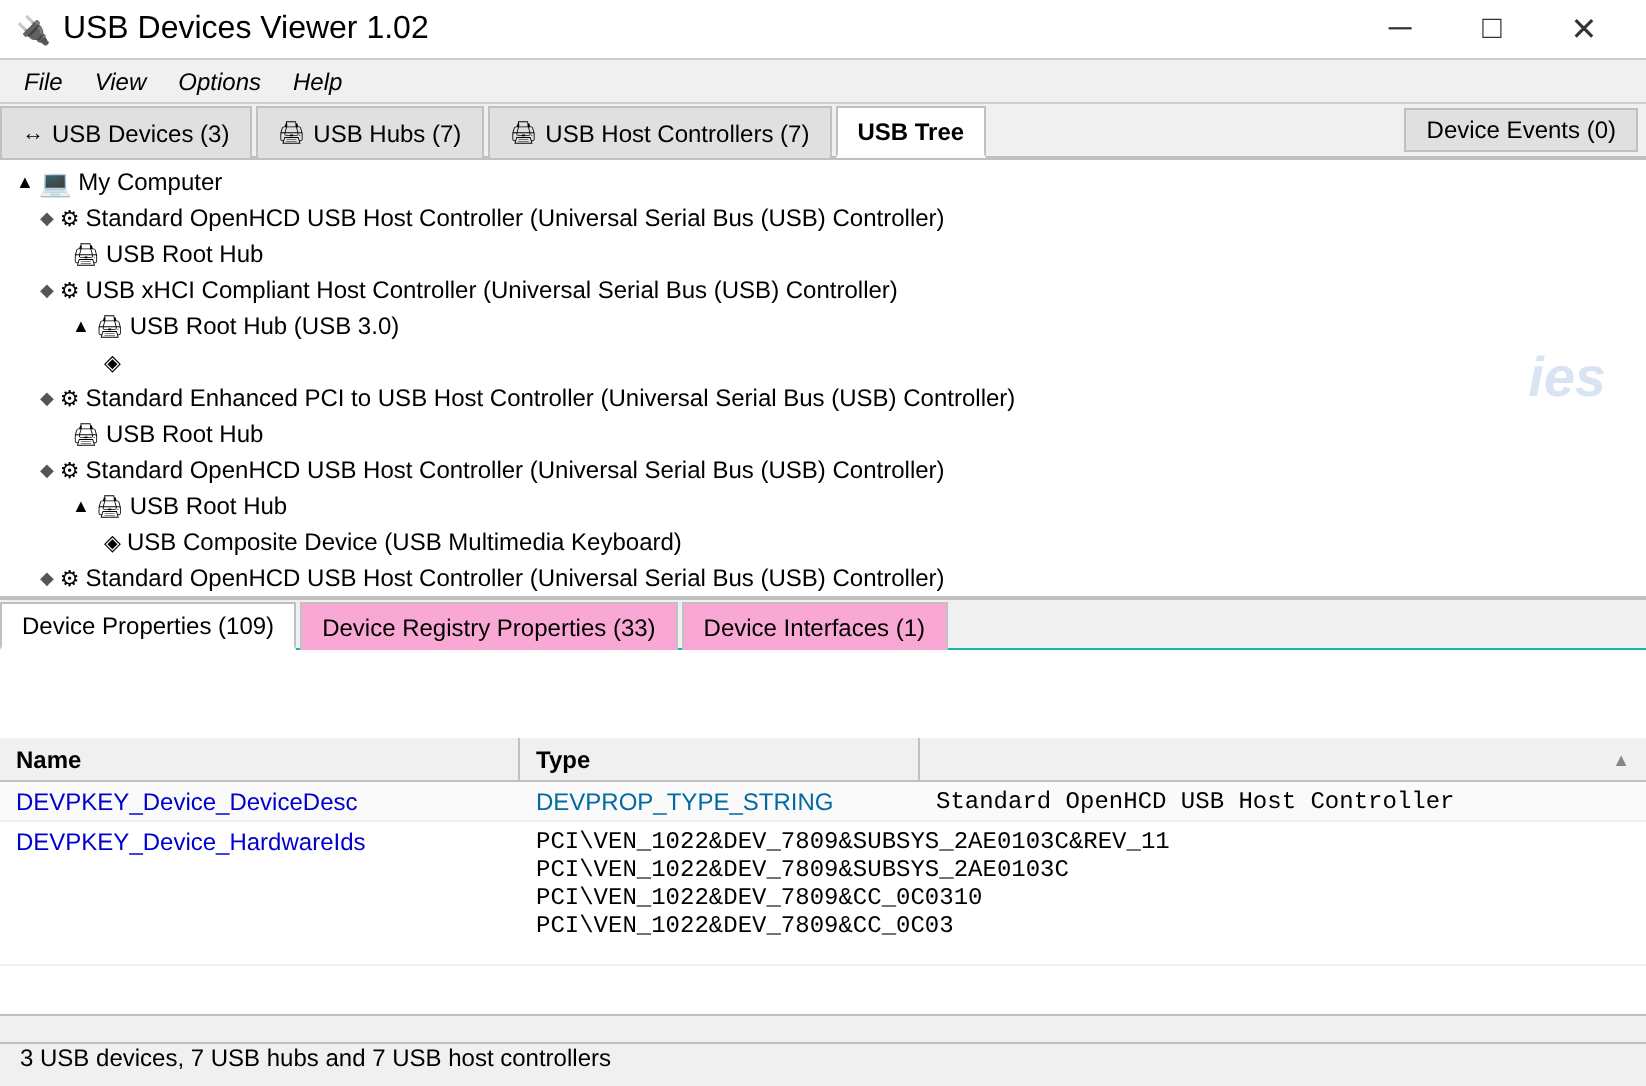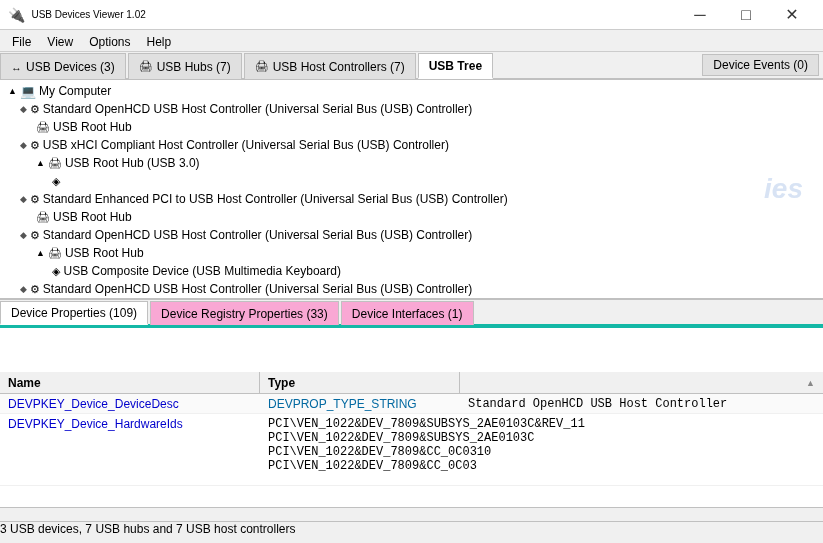"USB Devices Viewer 1.02" .title-bar-text { font-size: 10px -> 16px }
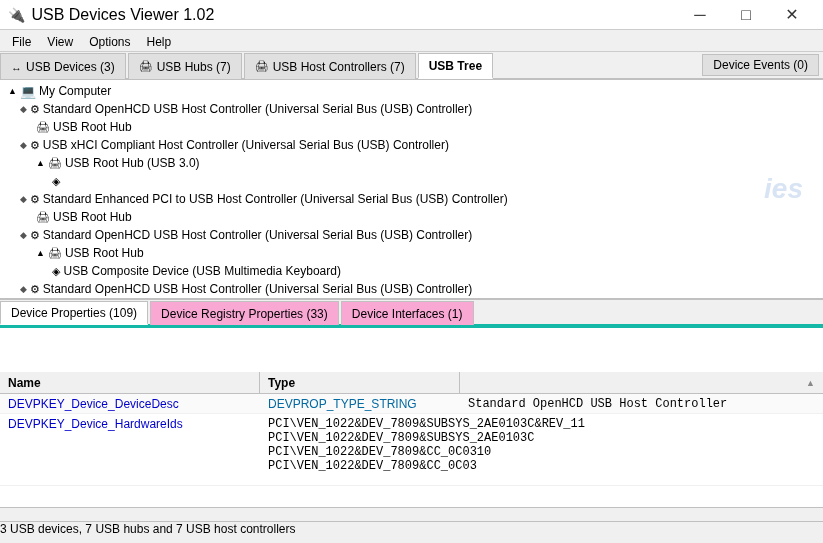"File" .menu-bar { align-items: flex-end -> center; font-style: none -> italic }
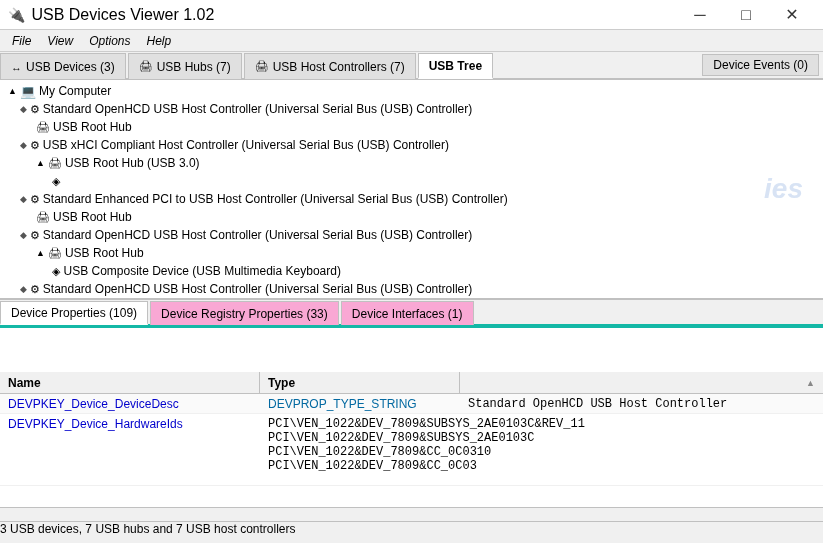"Device Properties (109)" .bottom-tabs { border-bottom: 4px solid #14b8a6 -> 1px solid #14b8a6 }
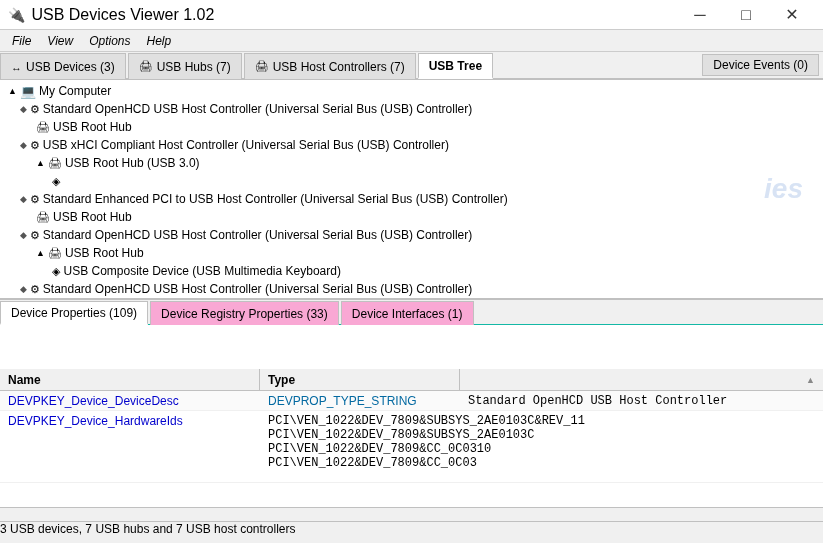"3 USB devices, 7 USB" .status-bar { padding: 0 0 -> 0 10px }
